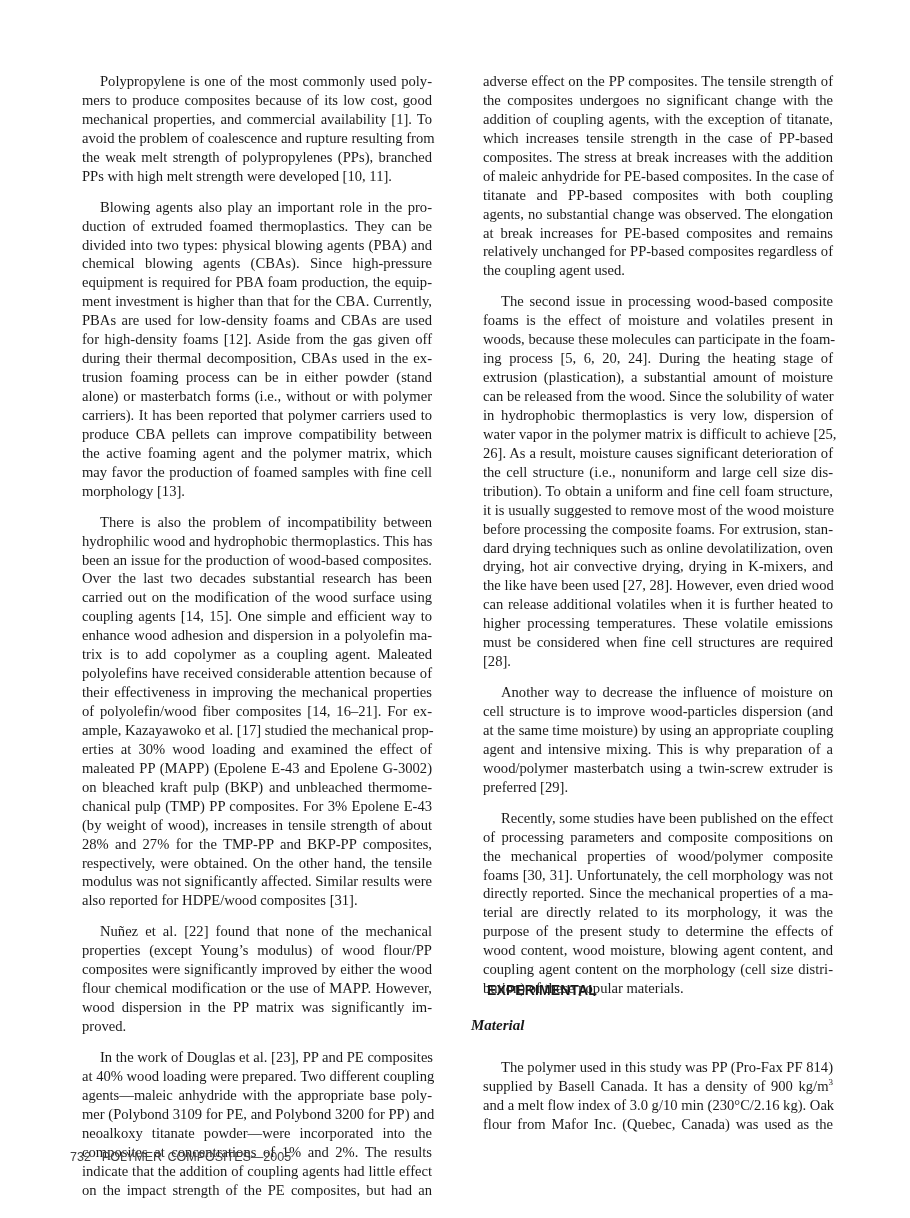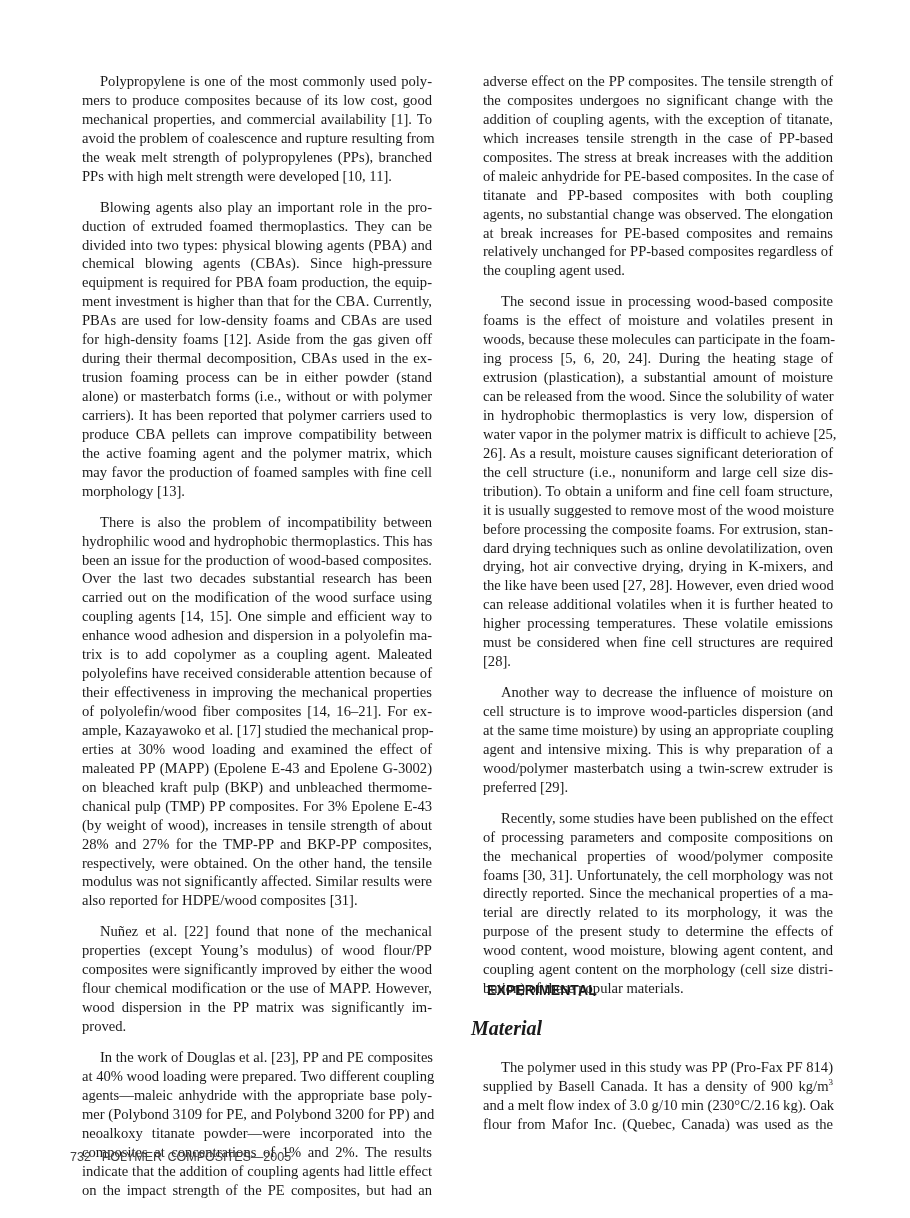"Material" .subheading { font-size: 20px -> 15px }
